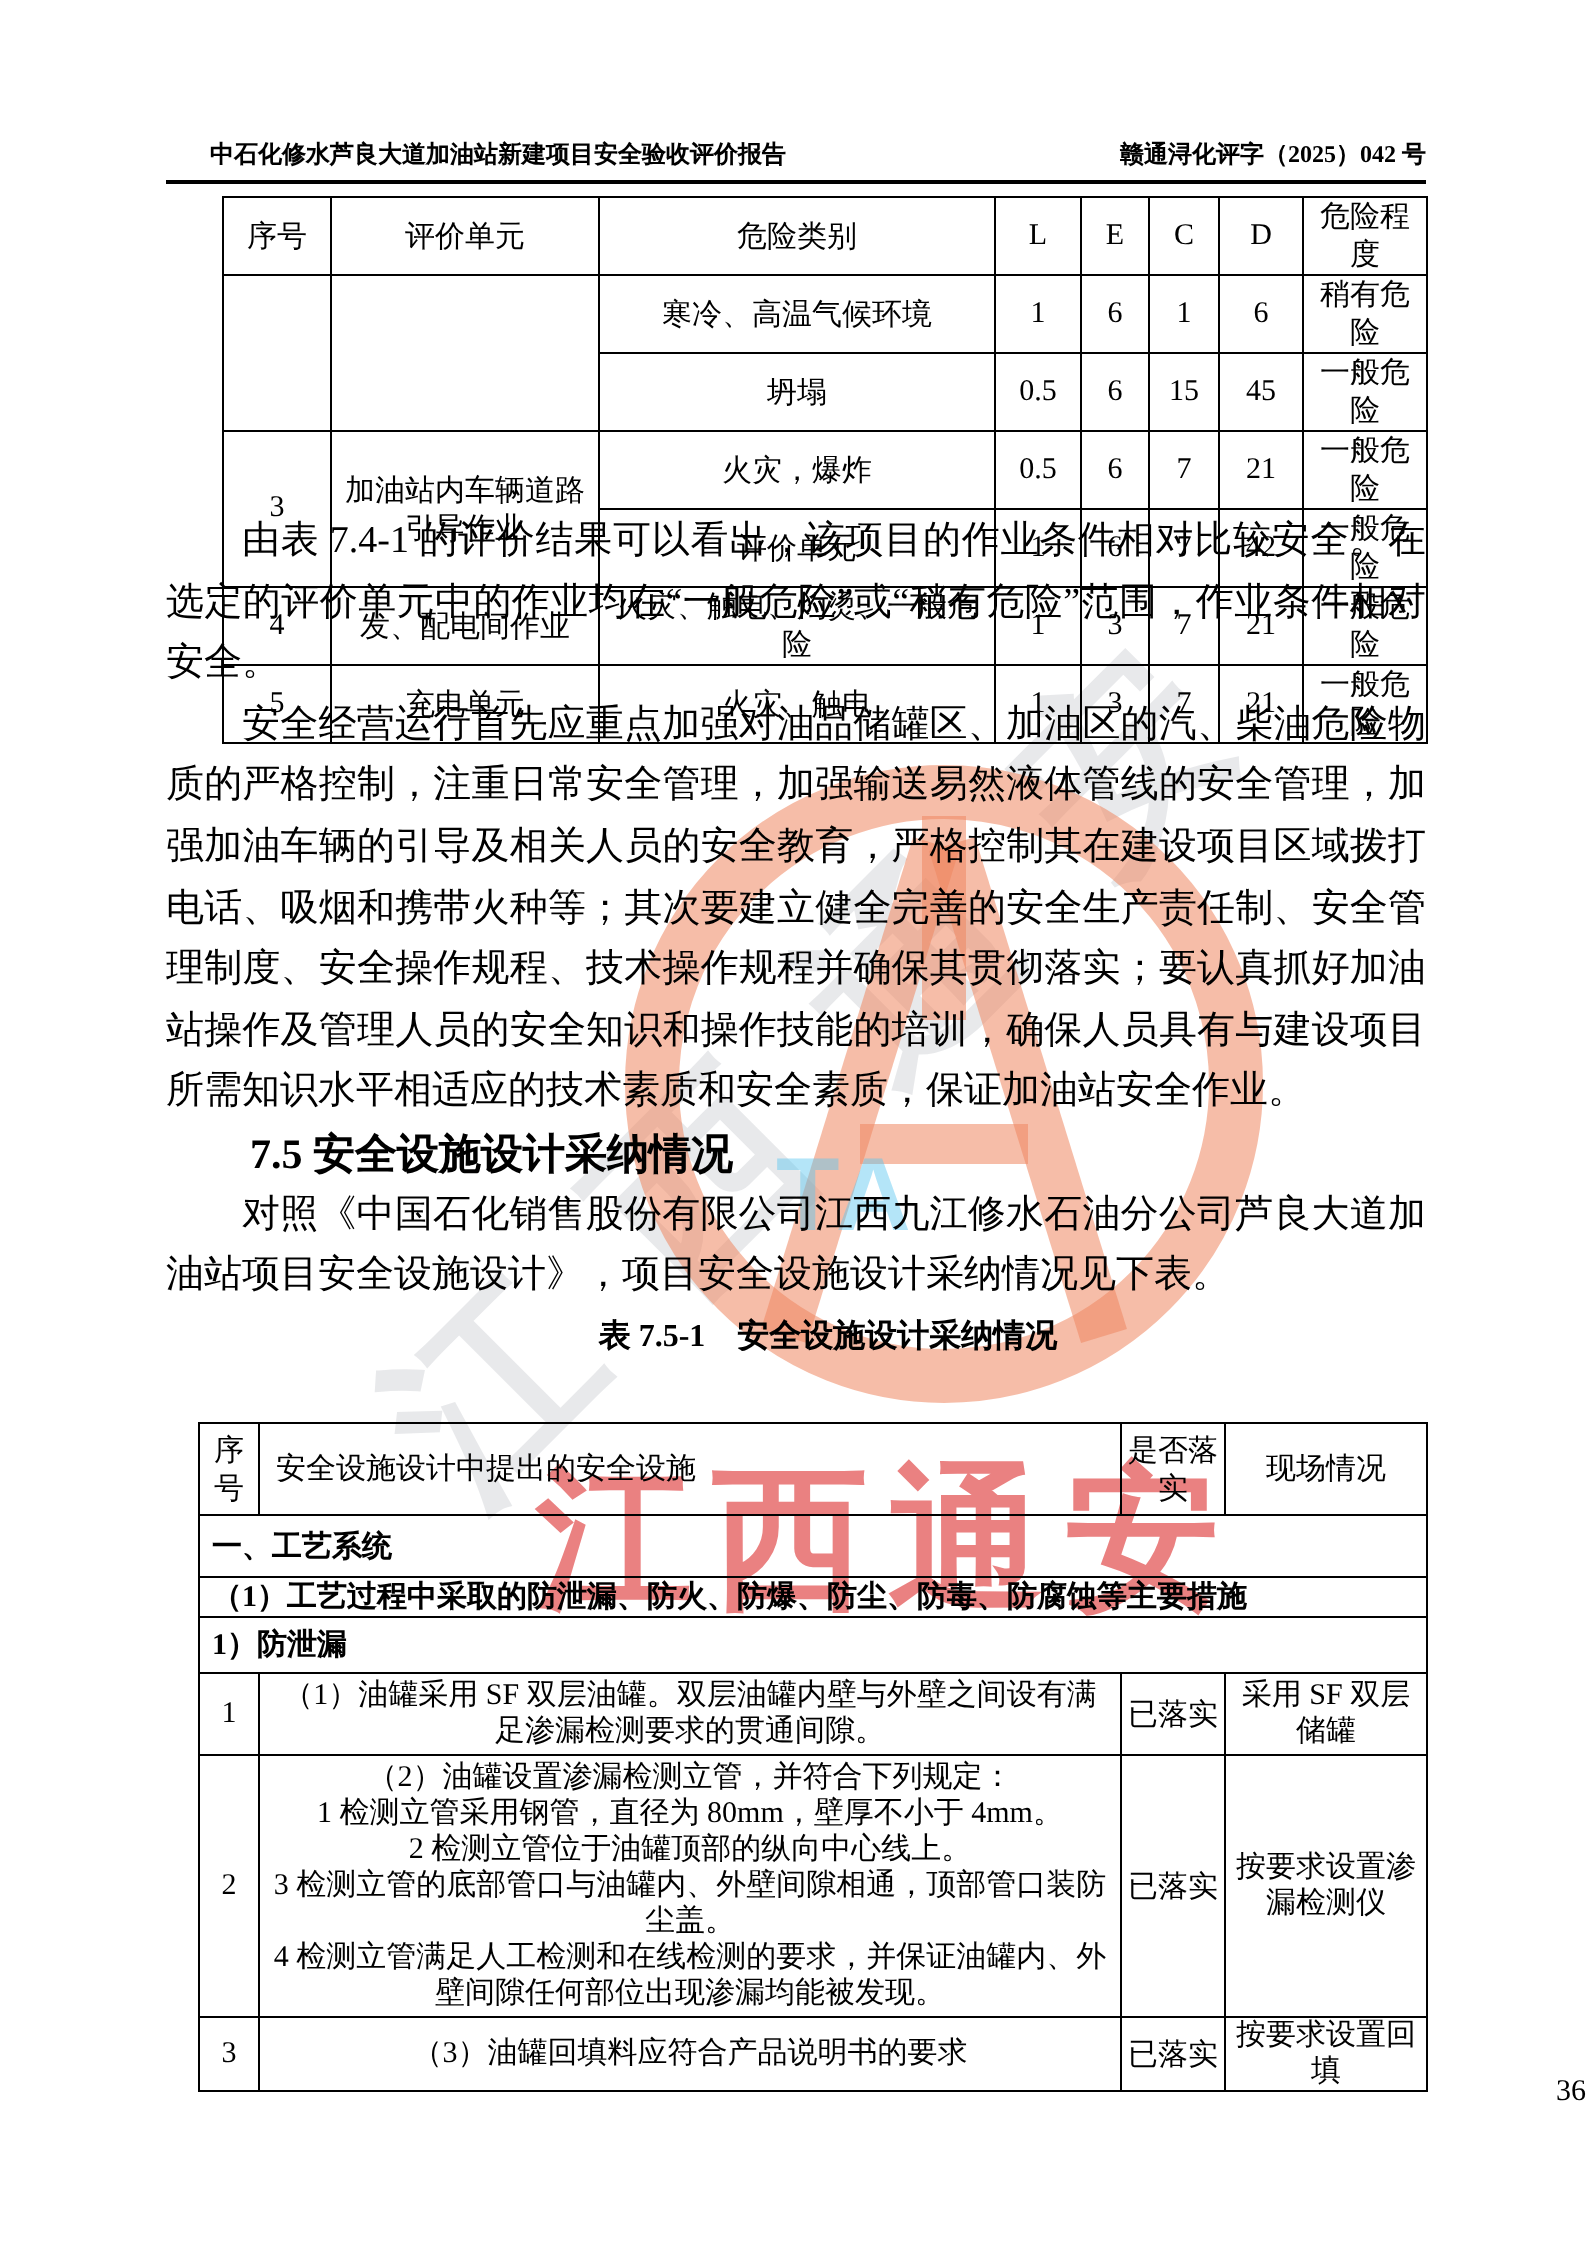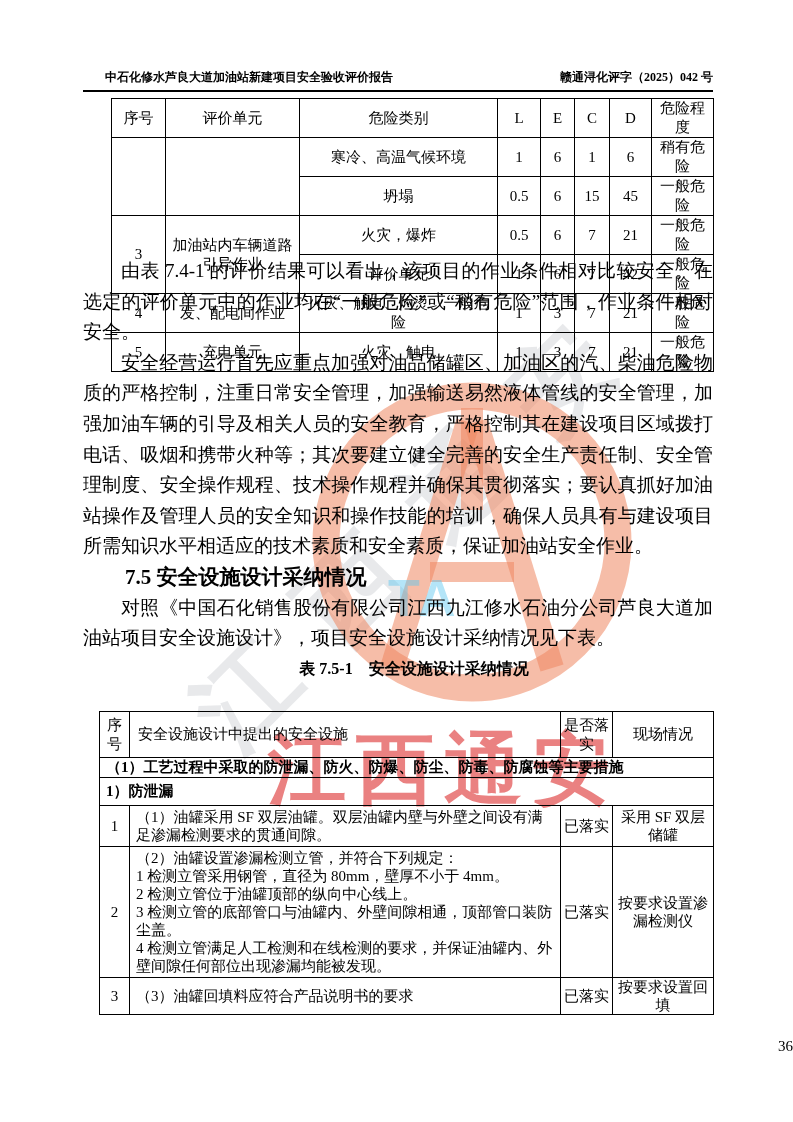"一、工艺系统" tr.sec { html: none -> <tr> <td>一、工艺系统</td> </tr> }
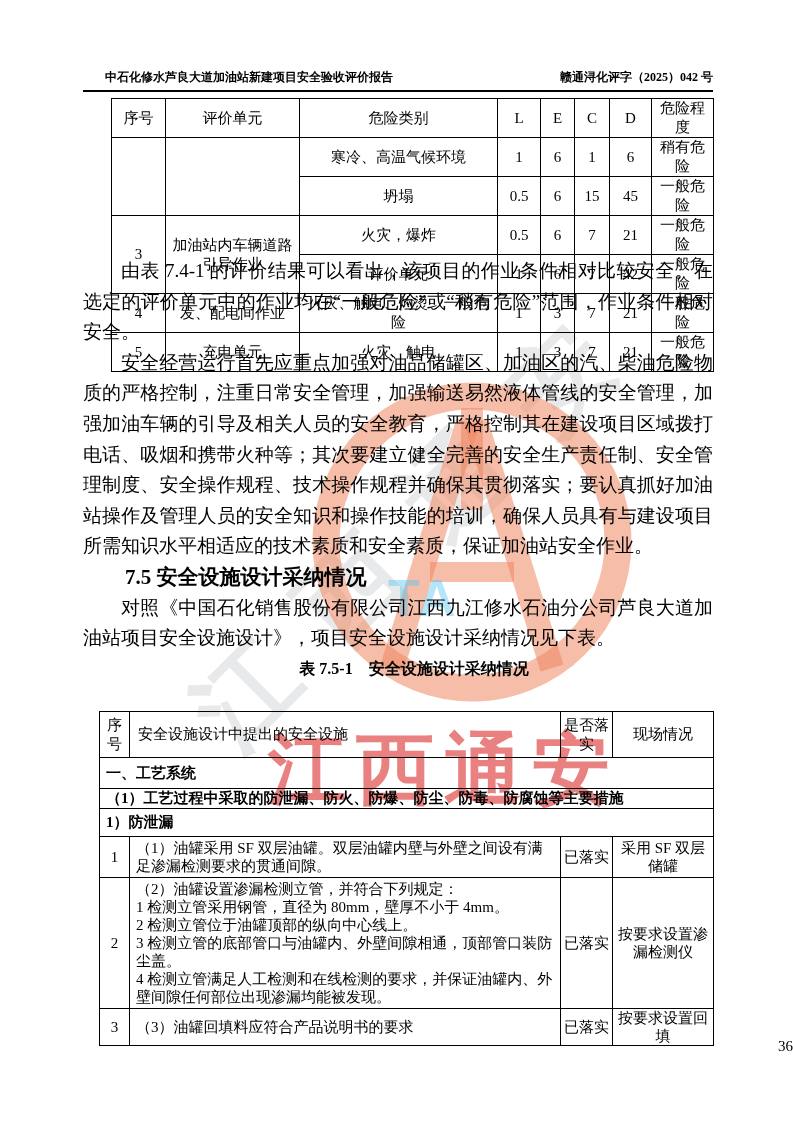"（1）油罐采用 SF" .t2 .desc { text-align: left -> center }
